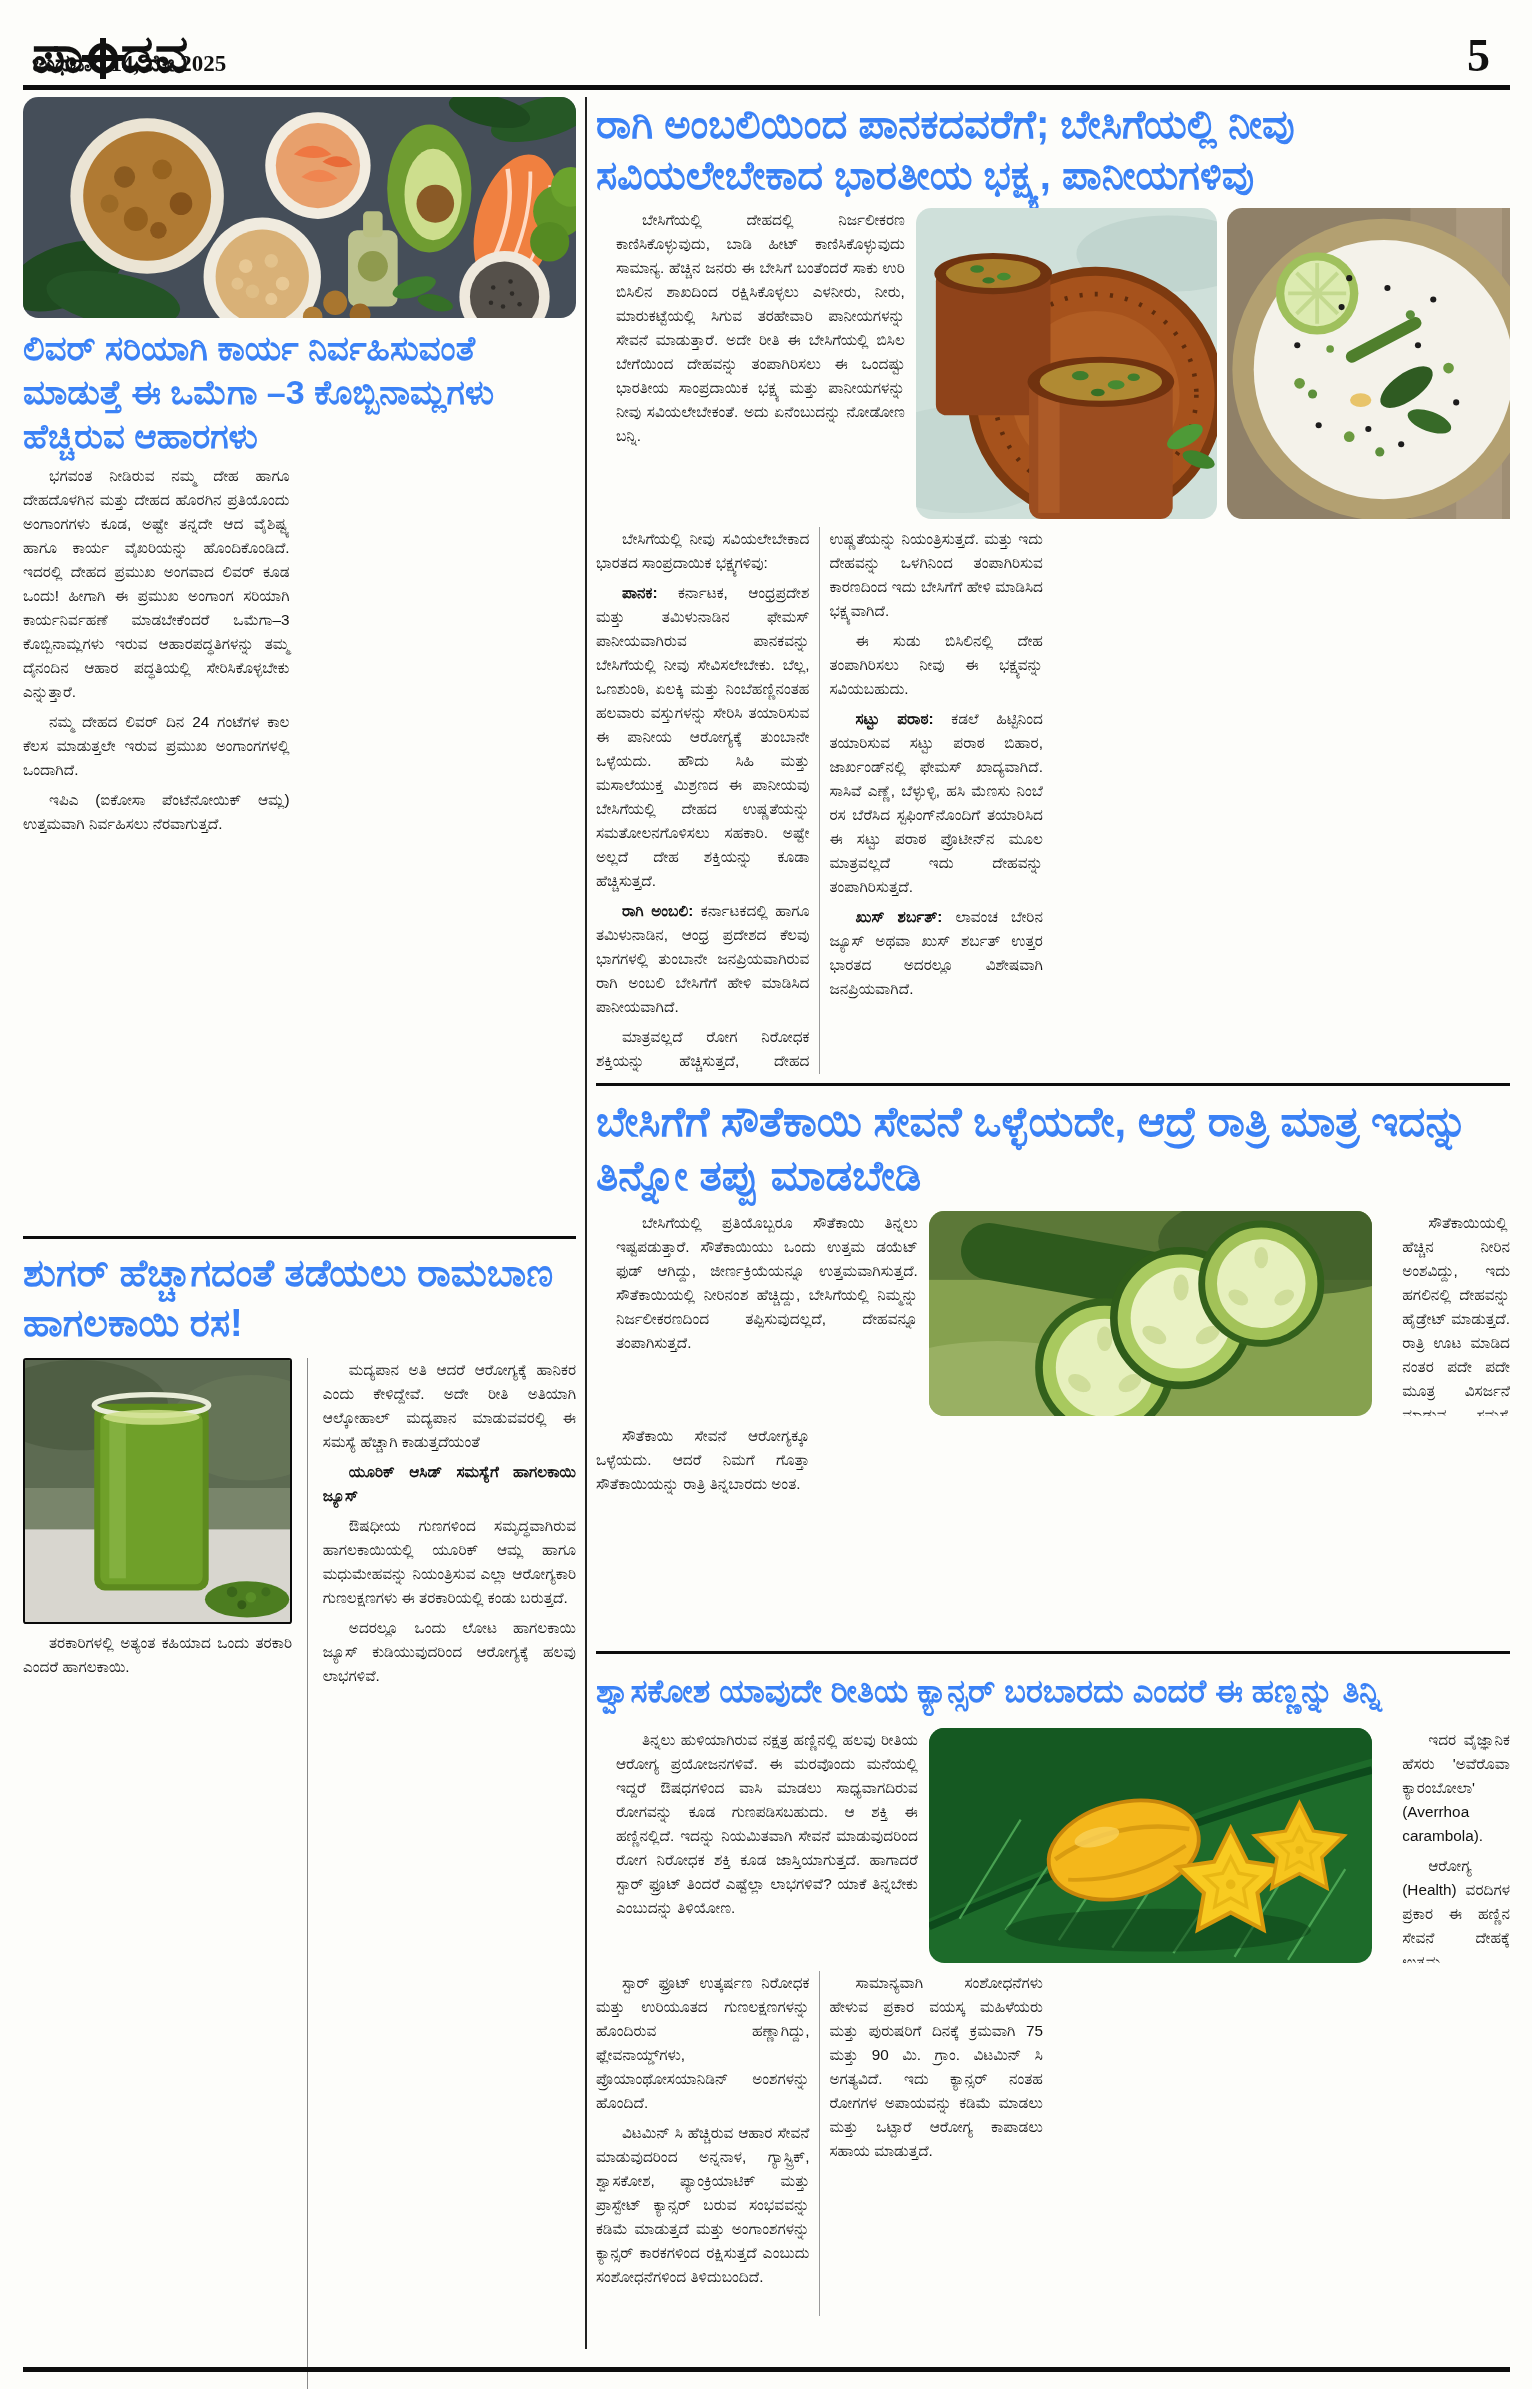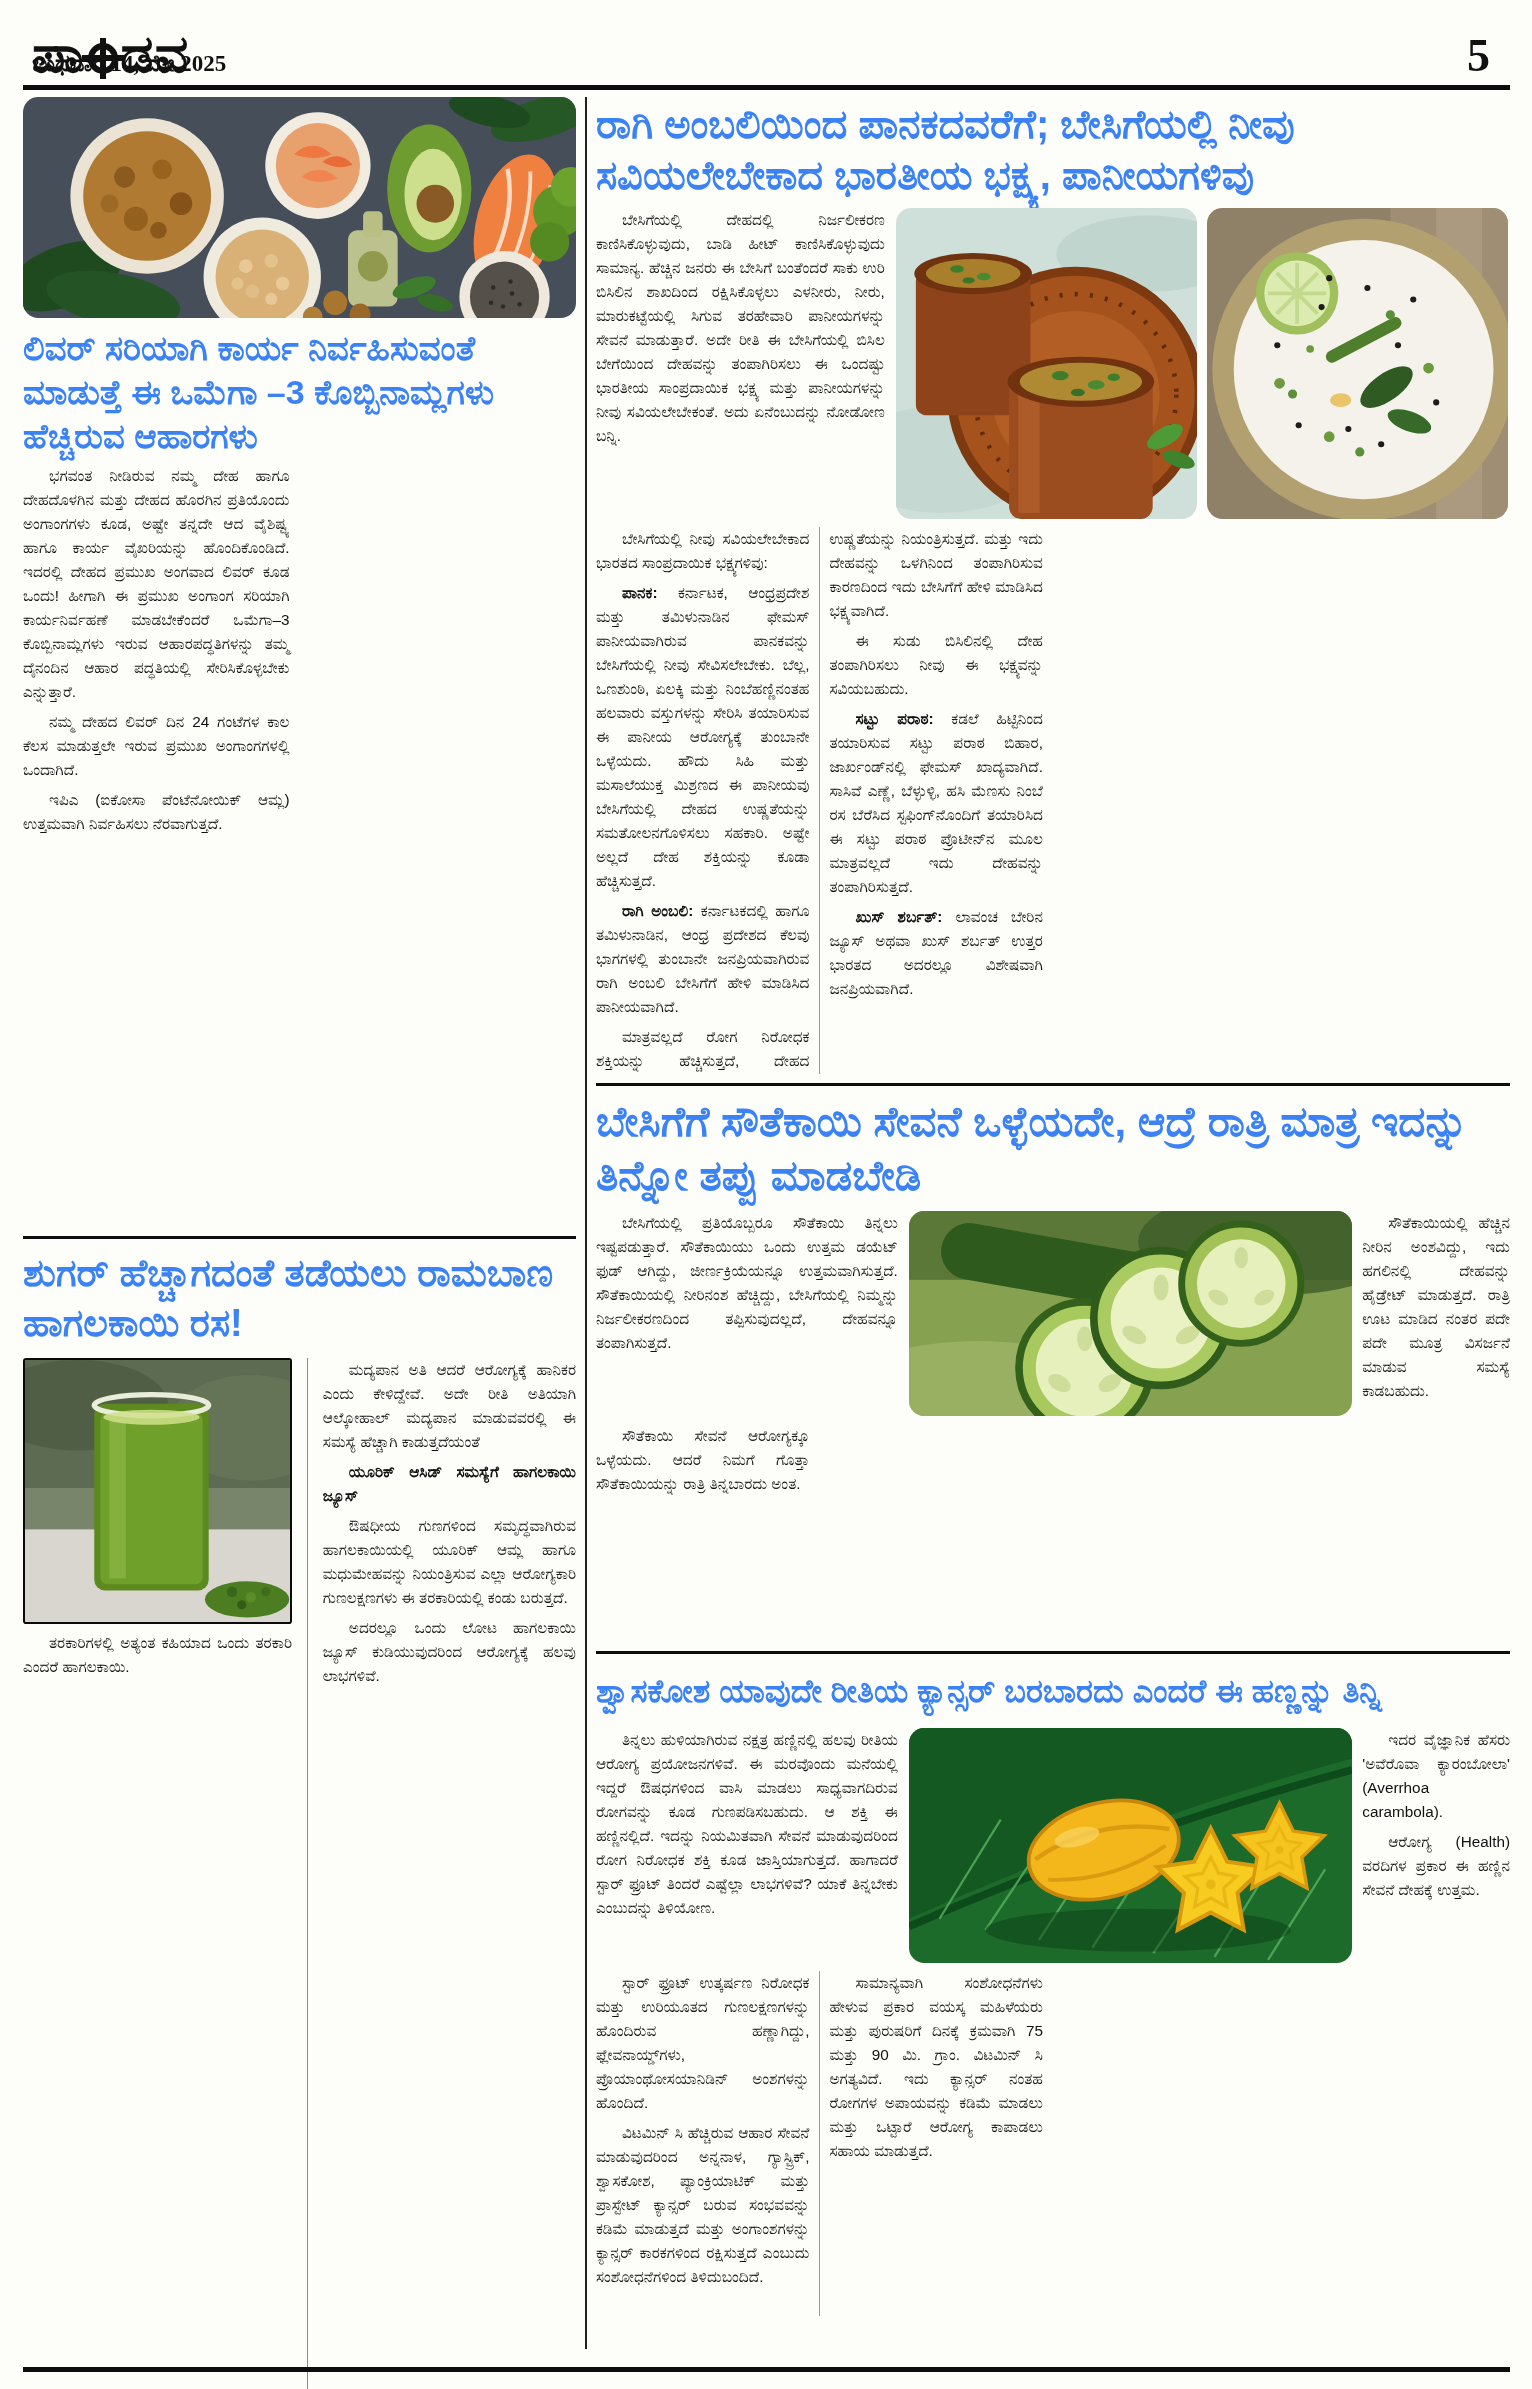"ಬೇಸಿಗೆಯಲ್ಲಿ ದೇಹದಲ್ಲಿ ನಿರ್ಜಲೀಕರಣ" .row .txtcol { margin-left: none -> 20px }
